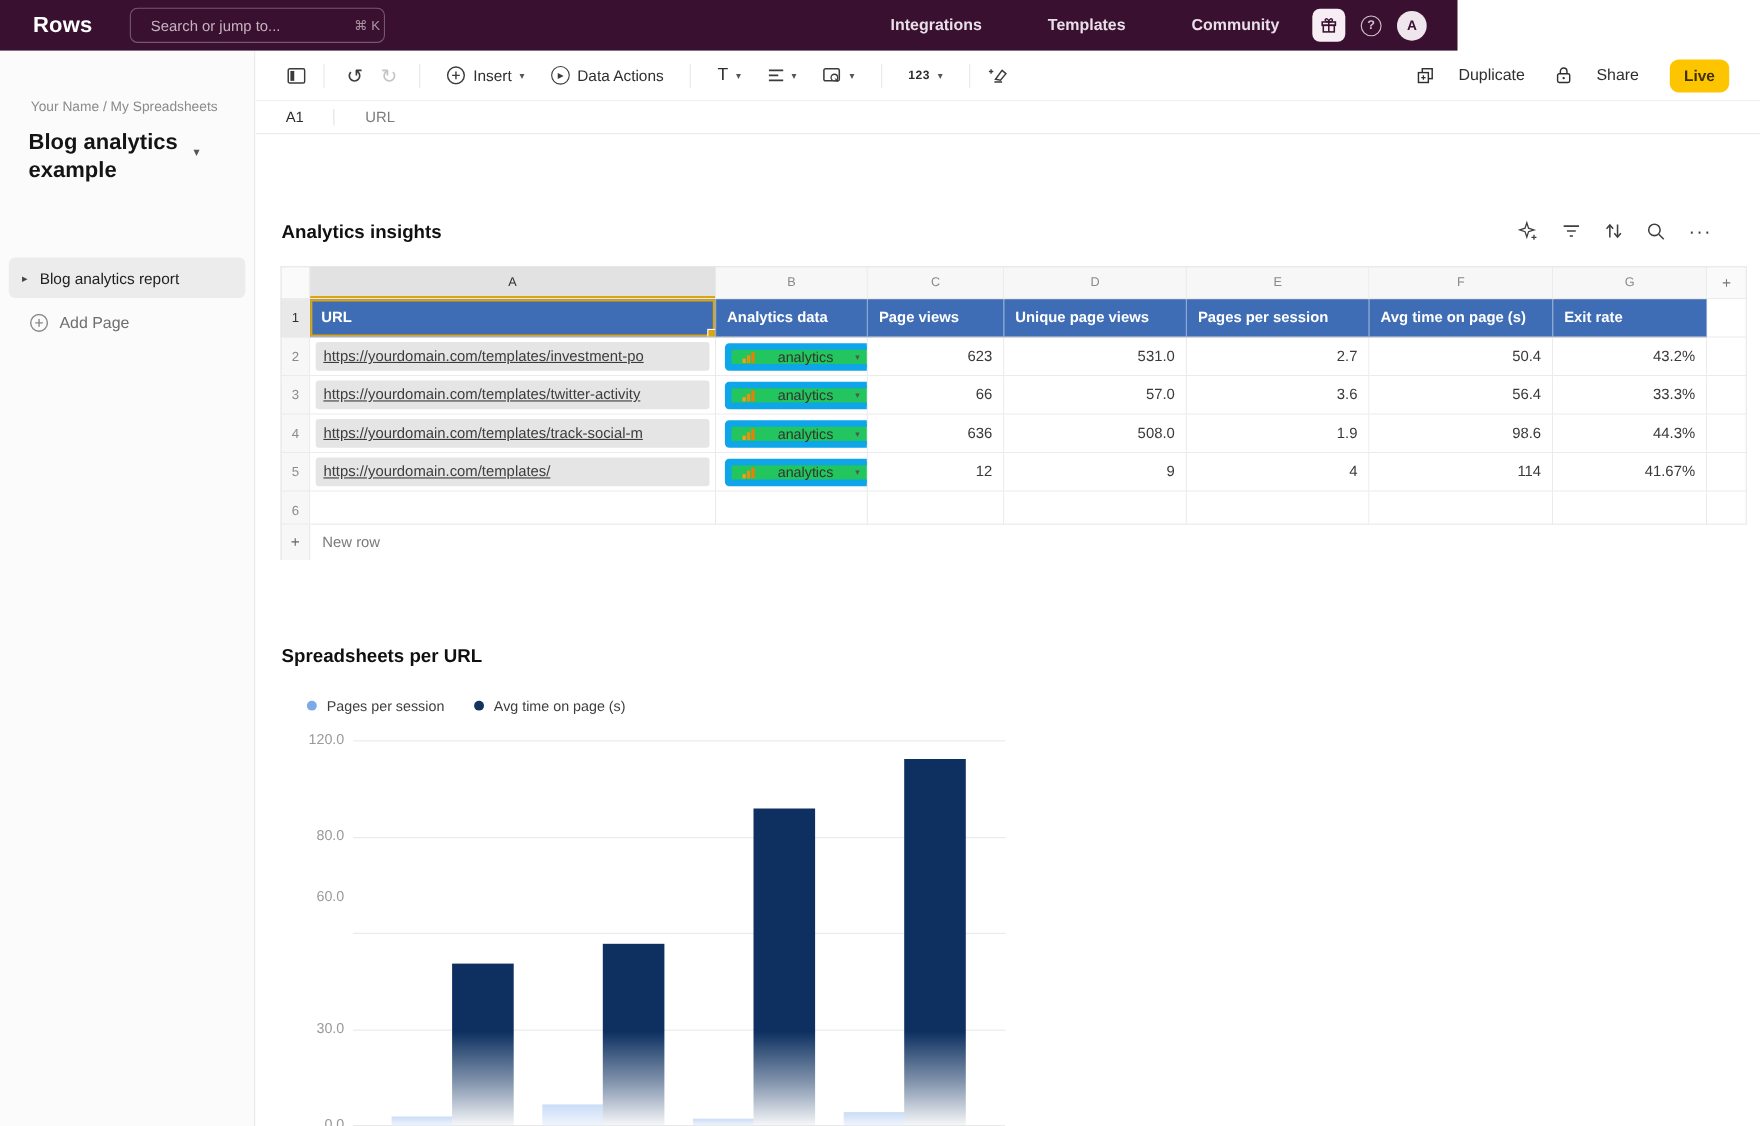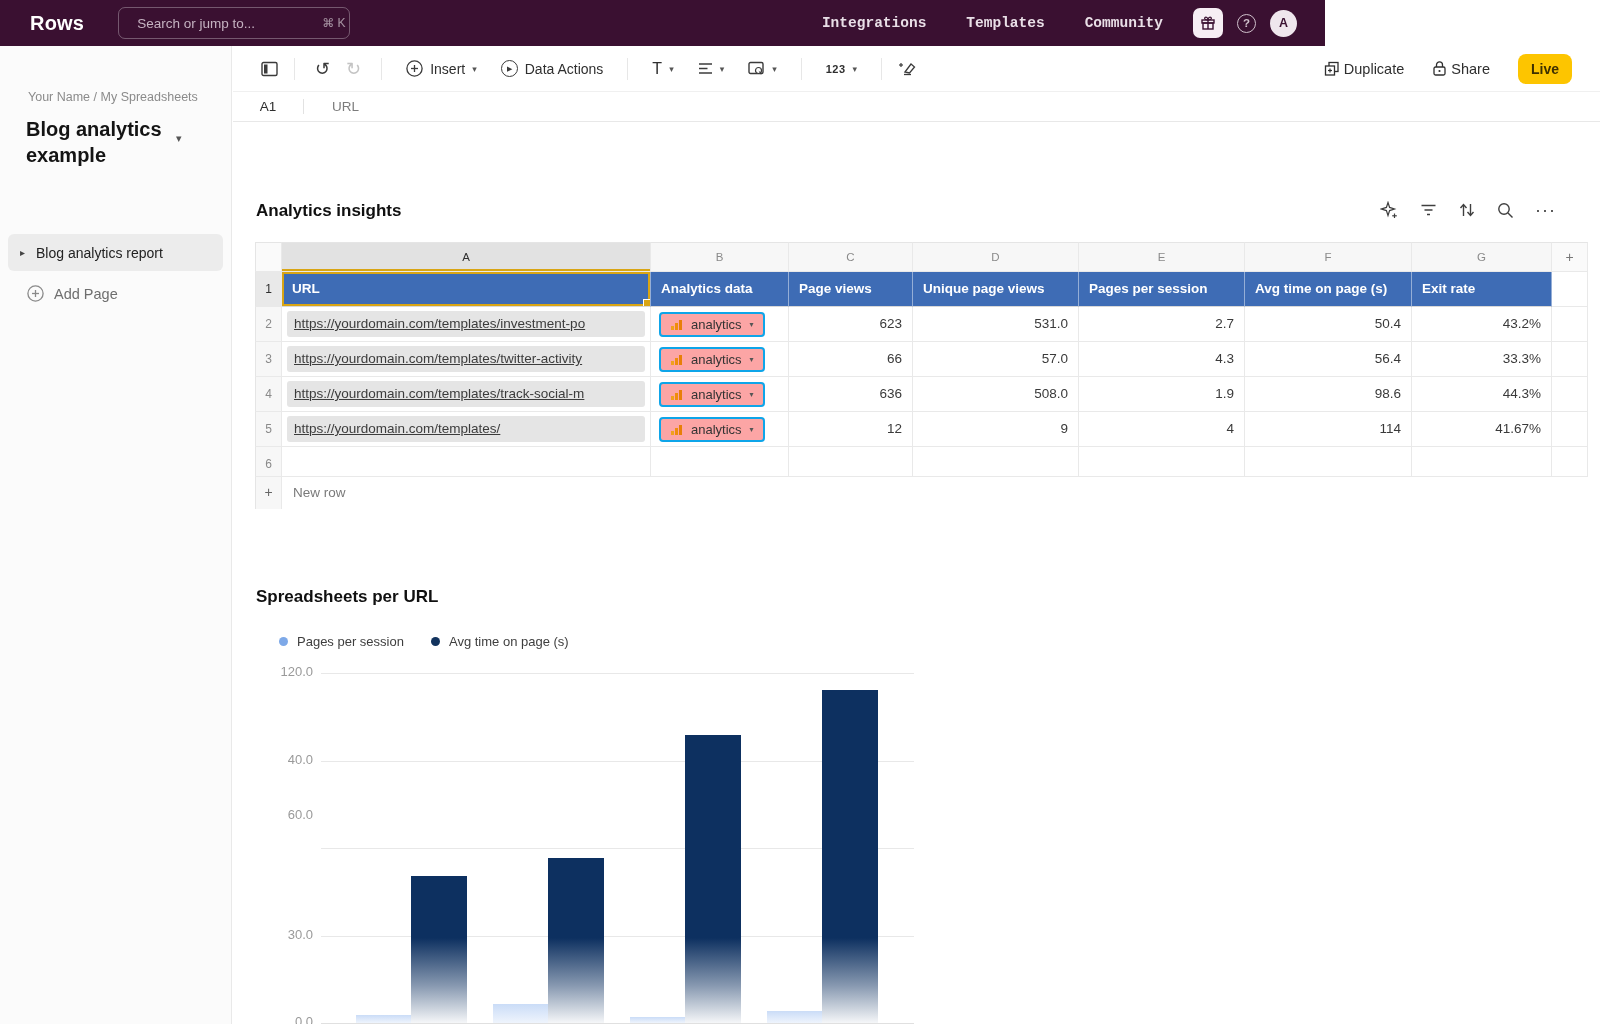"Integrations" .nav-links { font-family: Liberation Mono, monospace -> none; gap: 40px -> 60px }
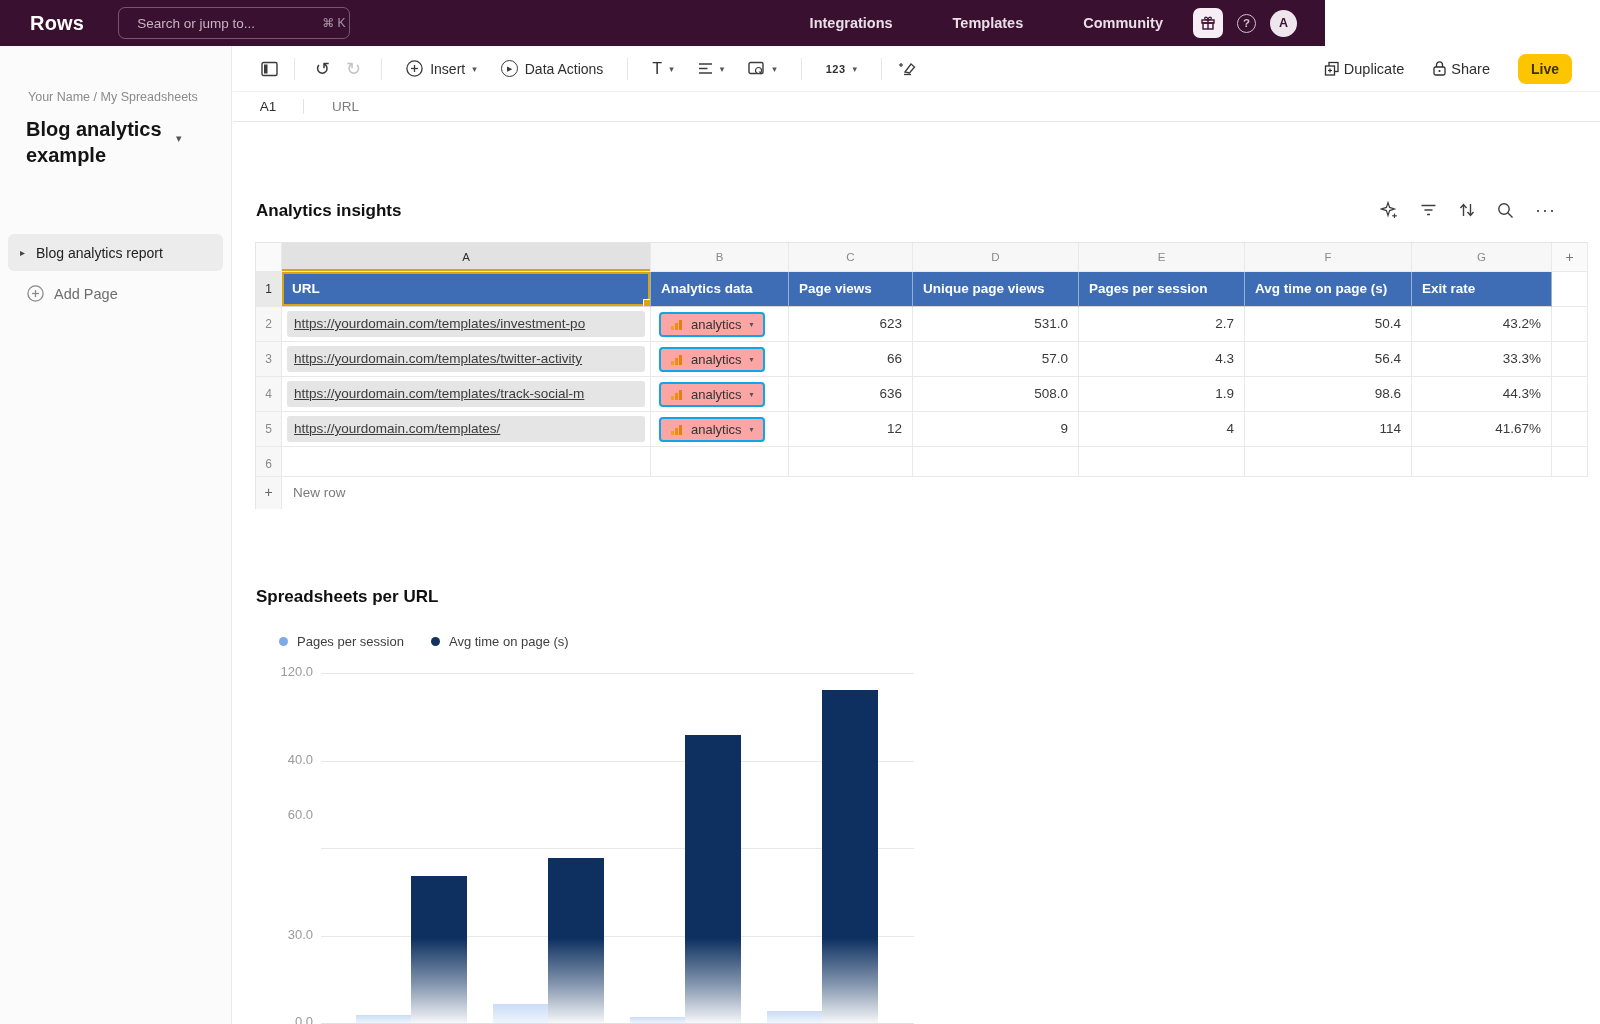"Duplicate" .tb-right .act { gap: 4px -> 22px }
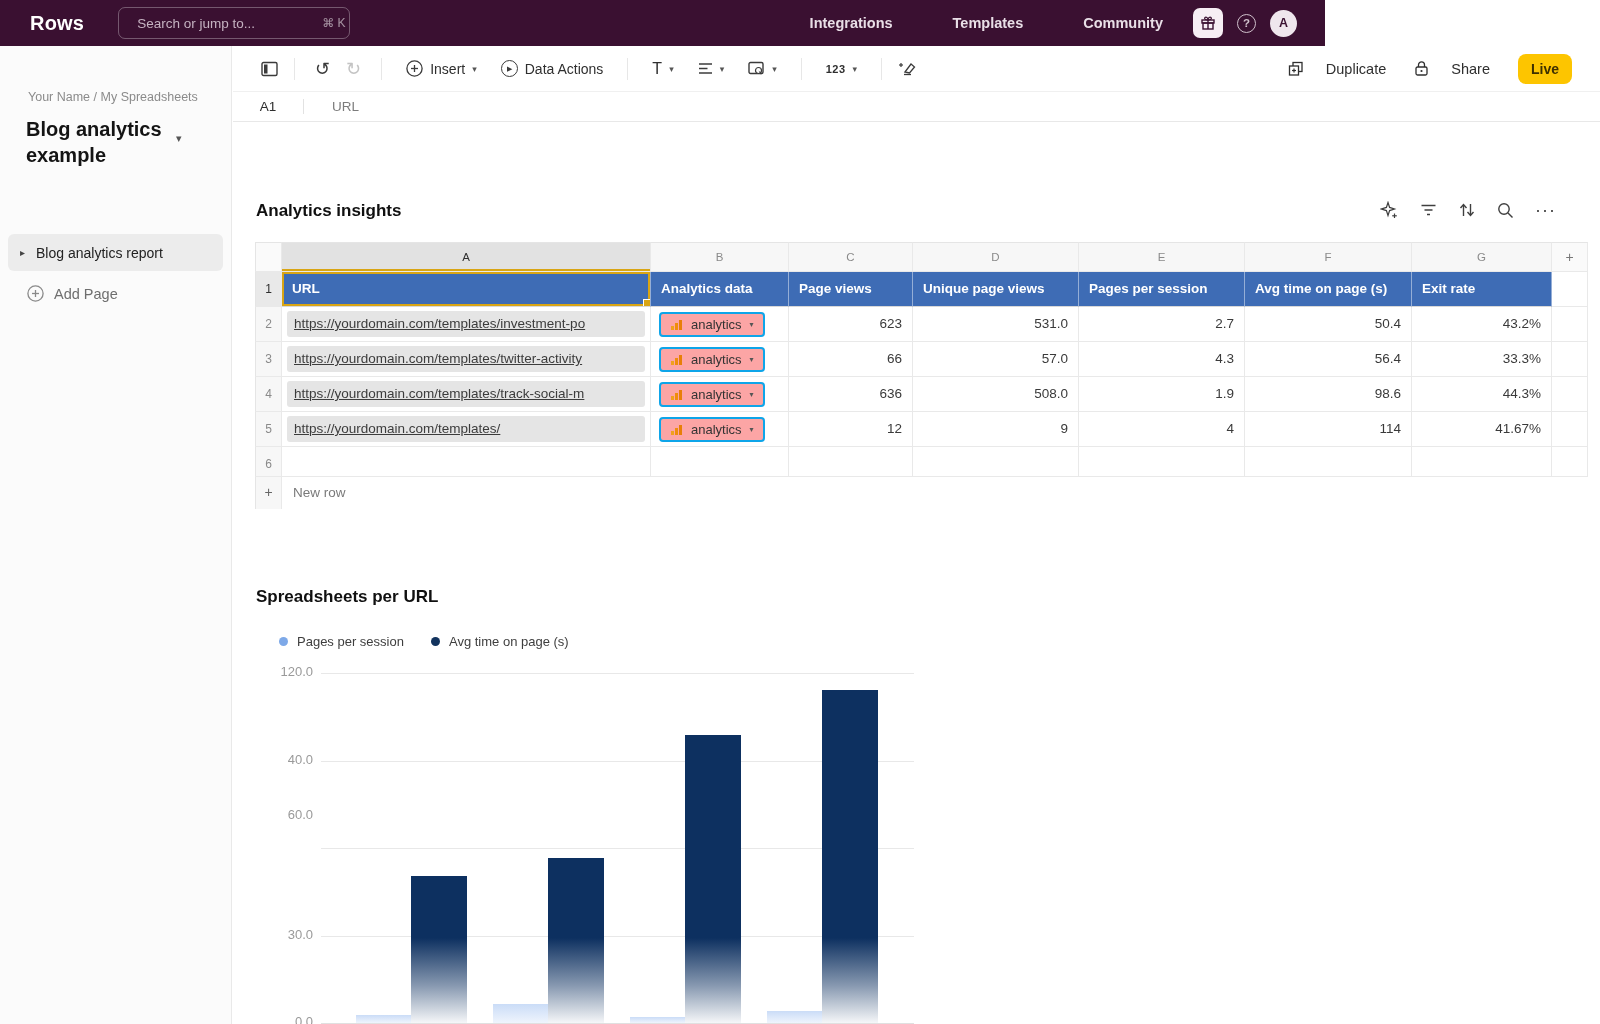"analytics" .chip { background: #fca5a5 -> #22c55e; border: 2px solid #0ea5e9 -> 6px solid #0ea5e9; gap: 8px -> 20px }
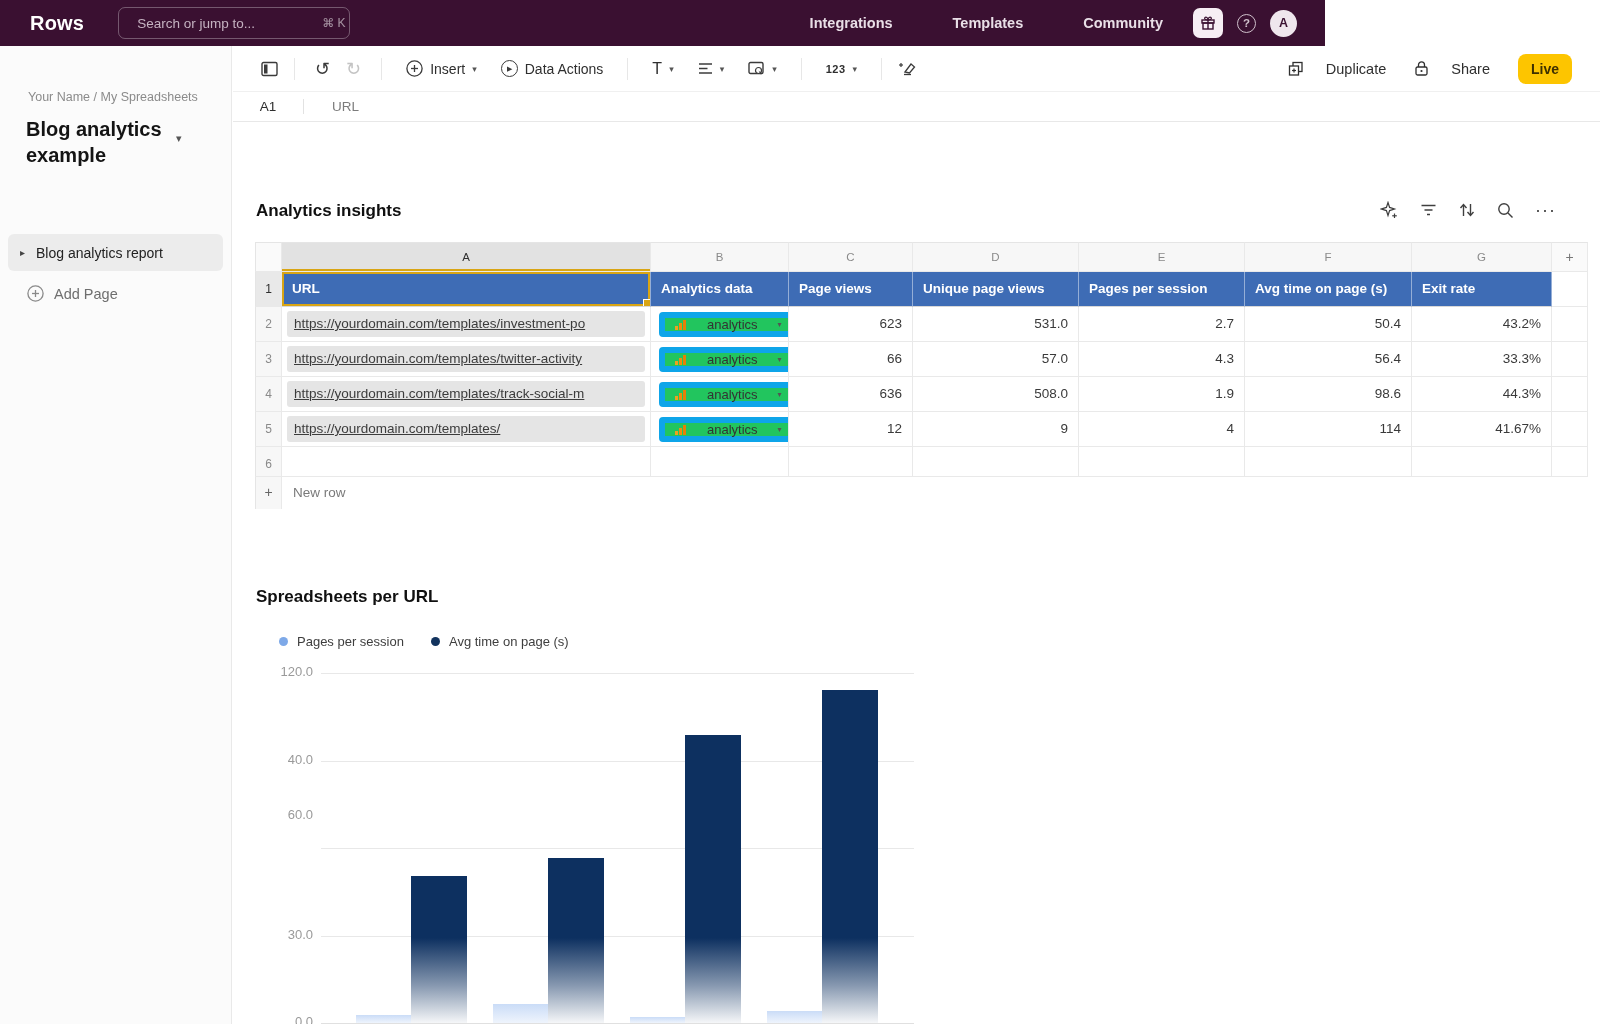"4.3" div.c { text: 4.3 -> 3.6 }
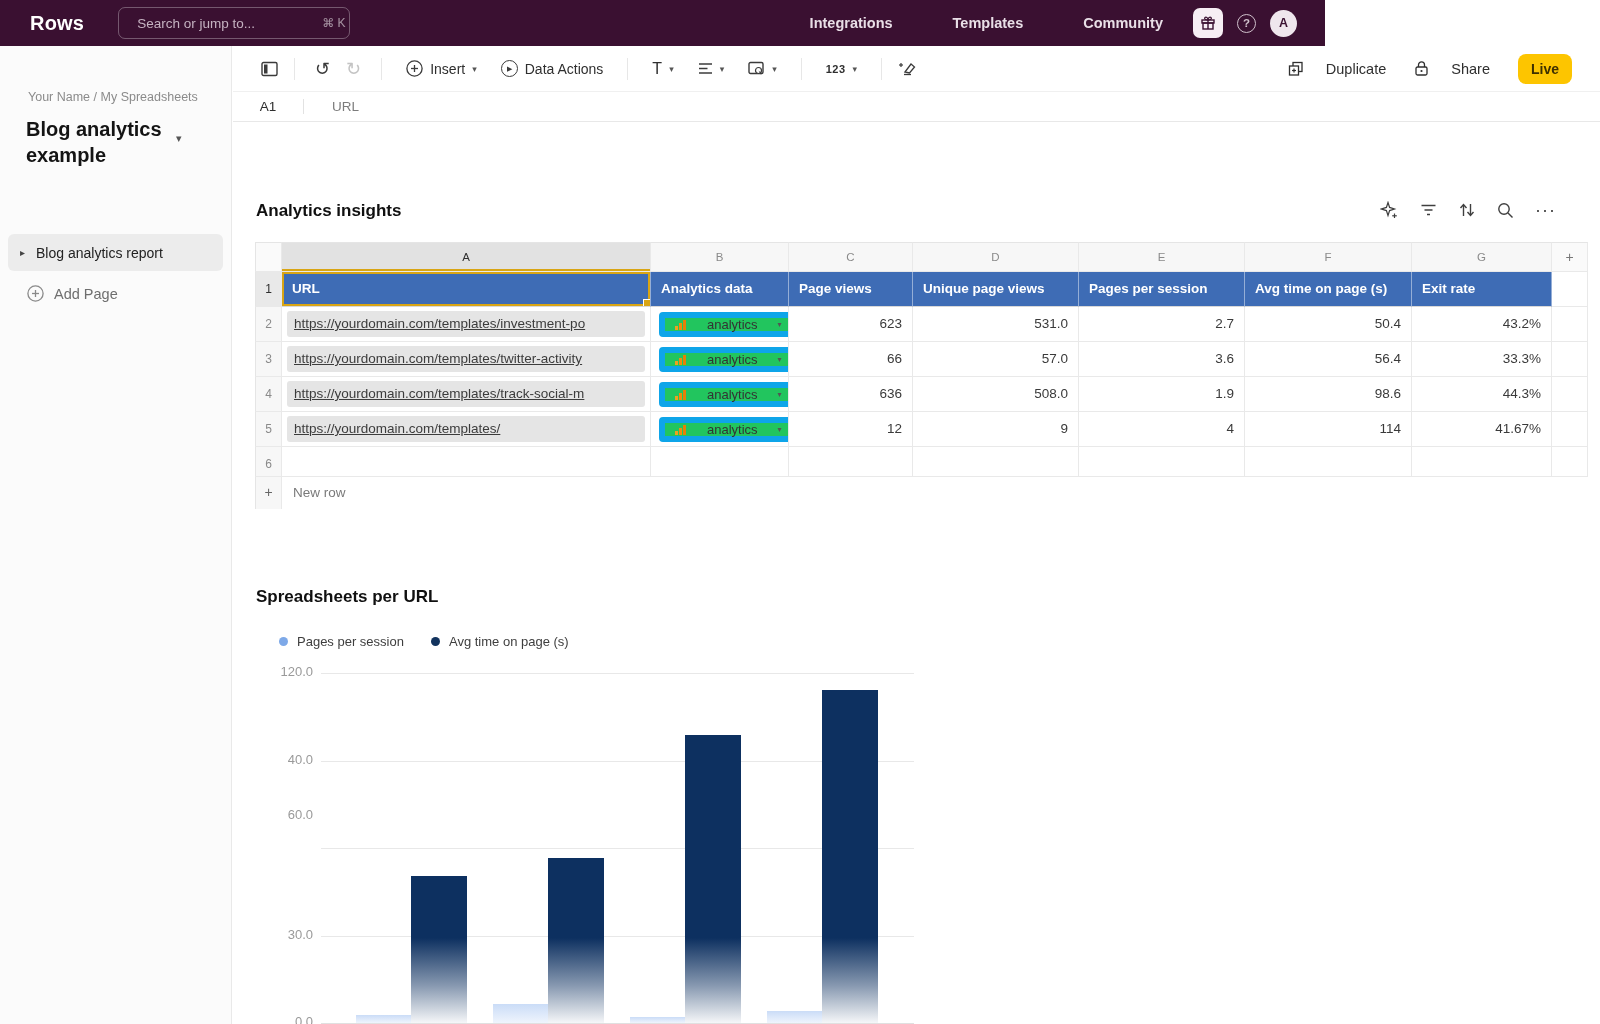"40.0" div.ytick { text: 40.0 -> 80.0 }
